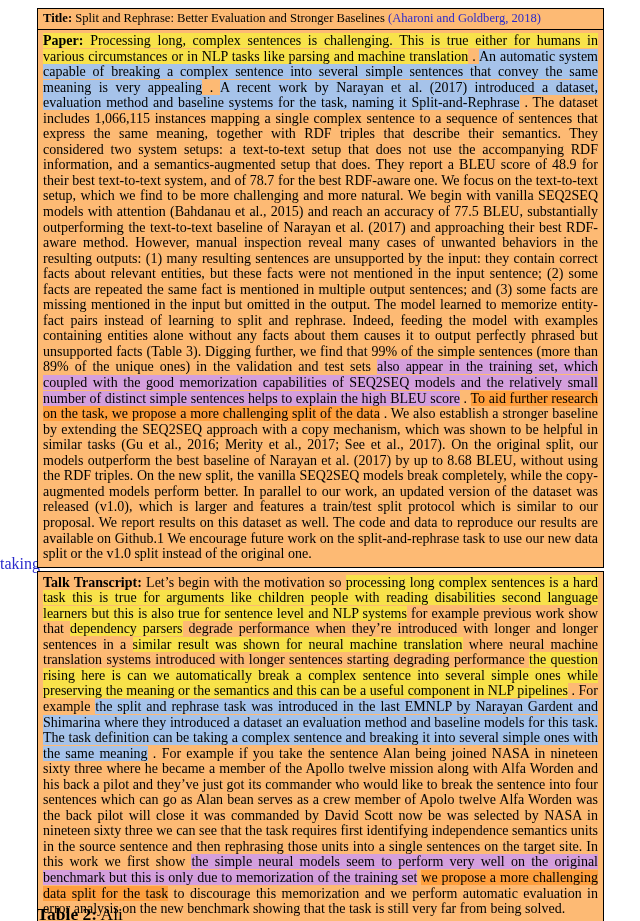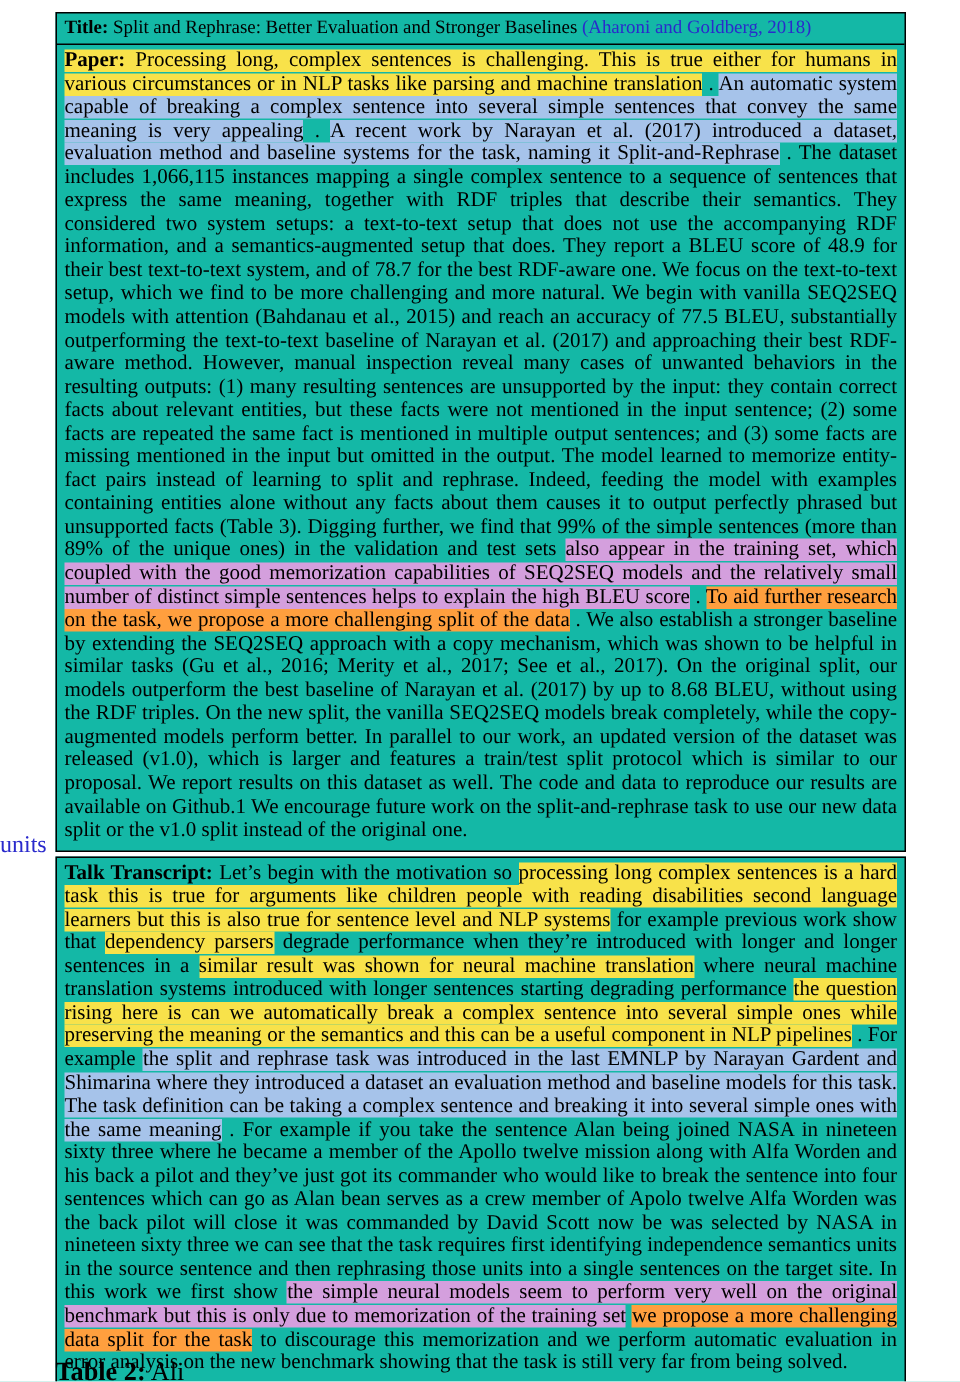"Title: Split and Rephrase: Better" .box { background: #14b8a6 -> #fdba74 }
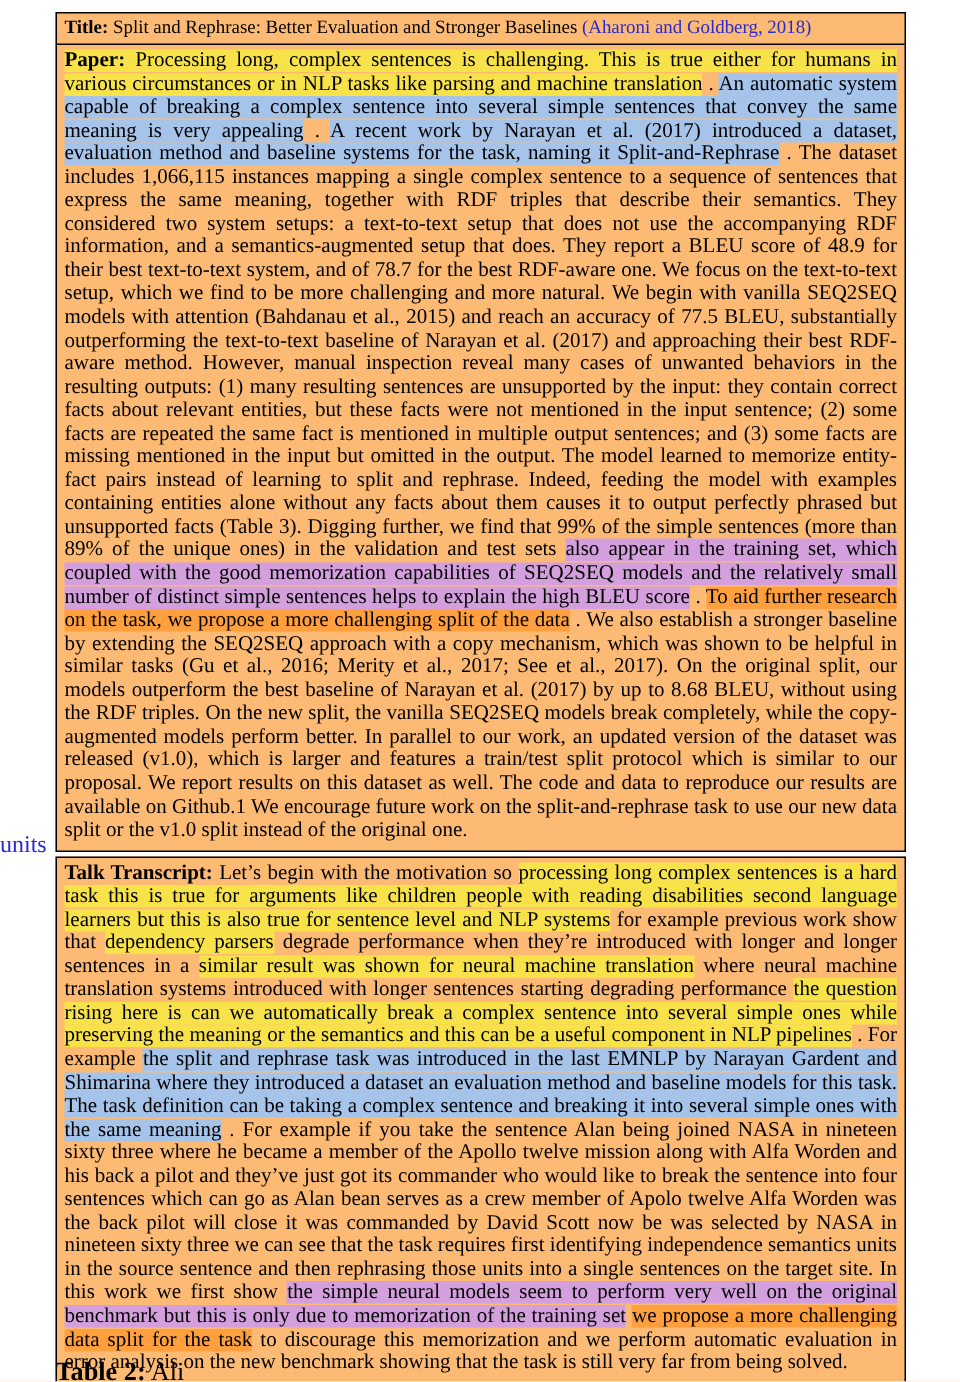"units" div.side-label { text: units -> taking }
